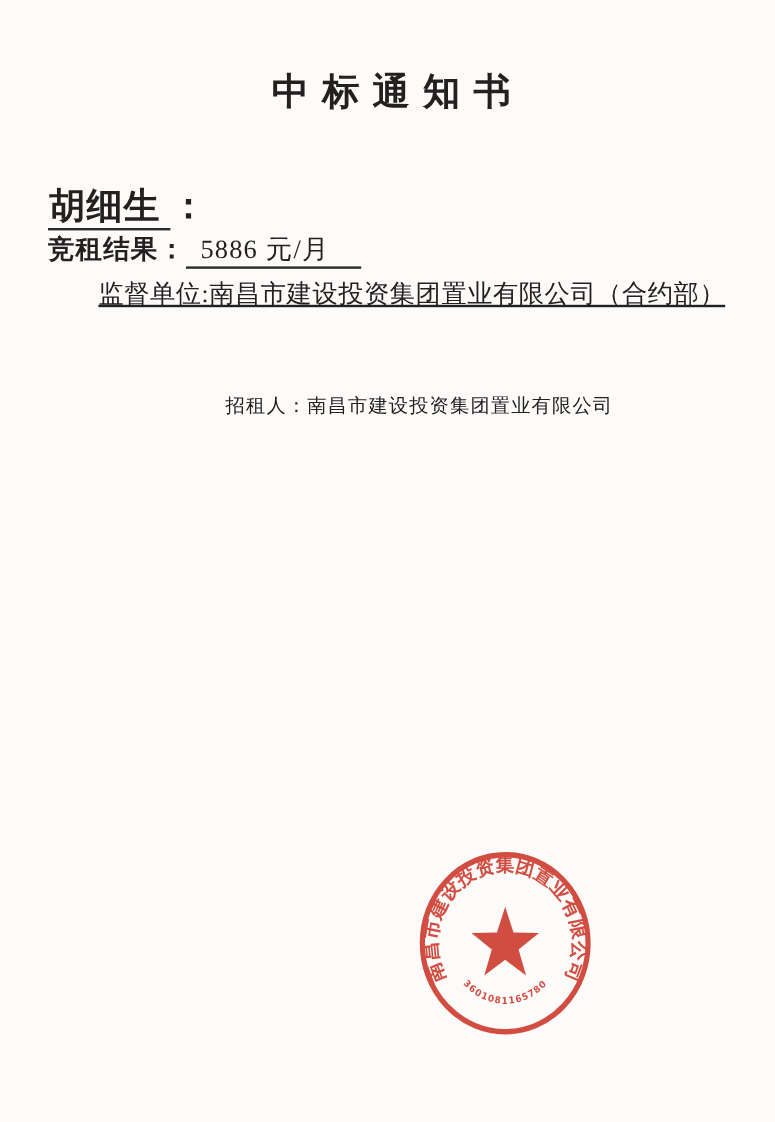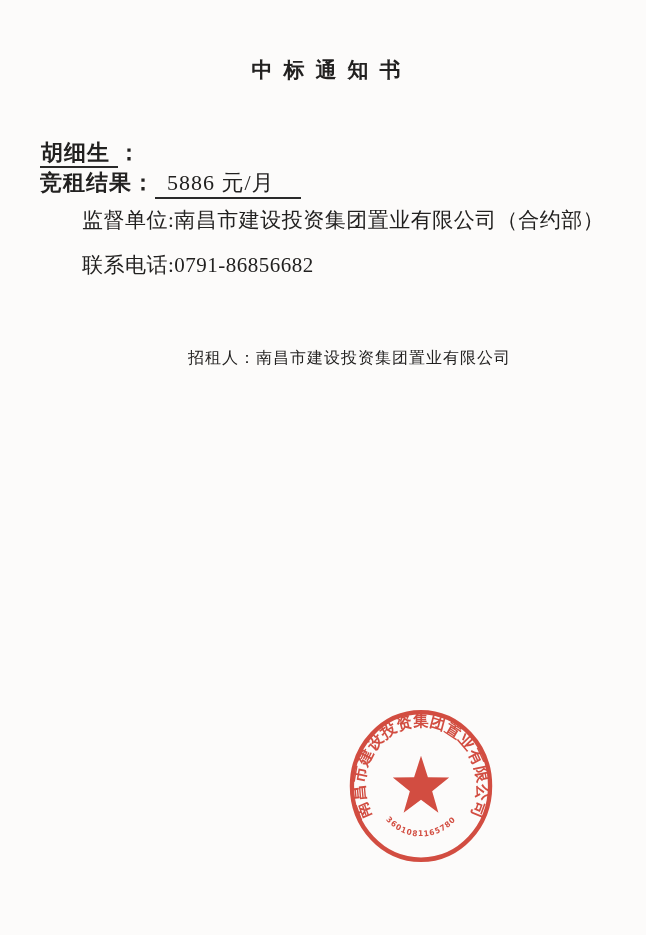"中标通知书" .doc-title { font-size: 21px -> 31px }
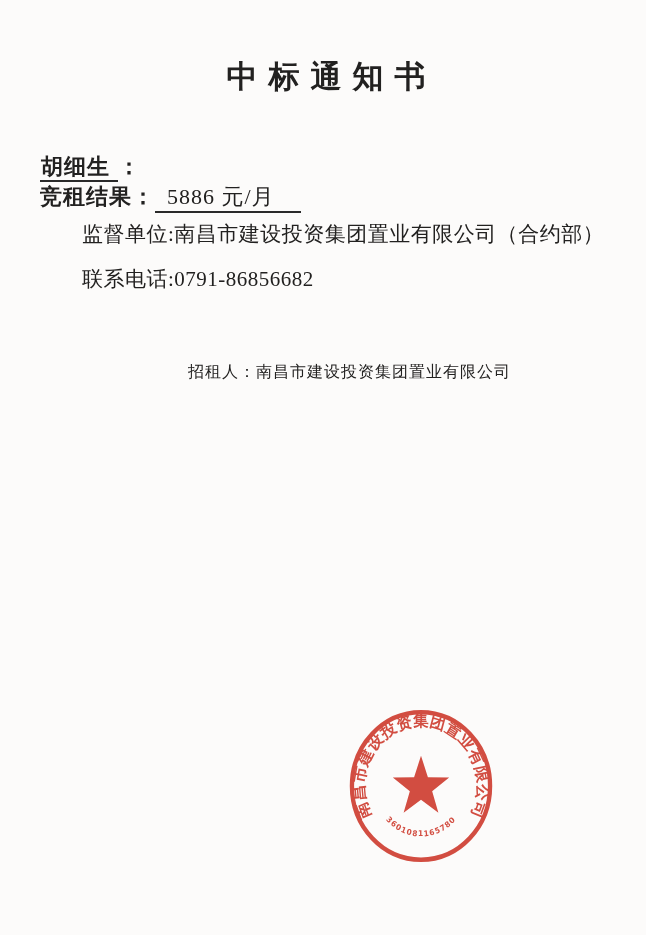"胡细生 ：" .recipient-line { font-size: 22px -> 30px }
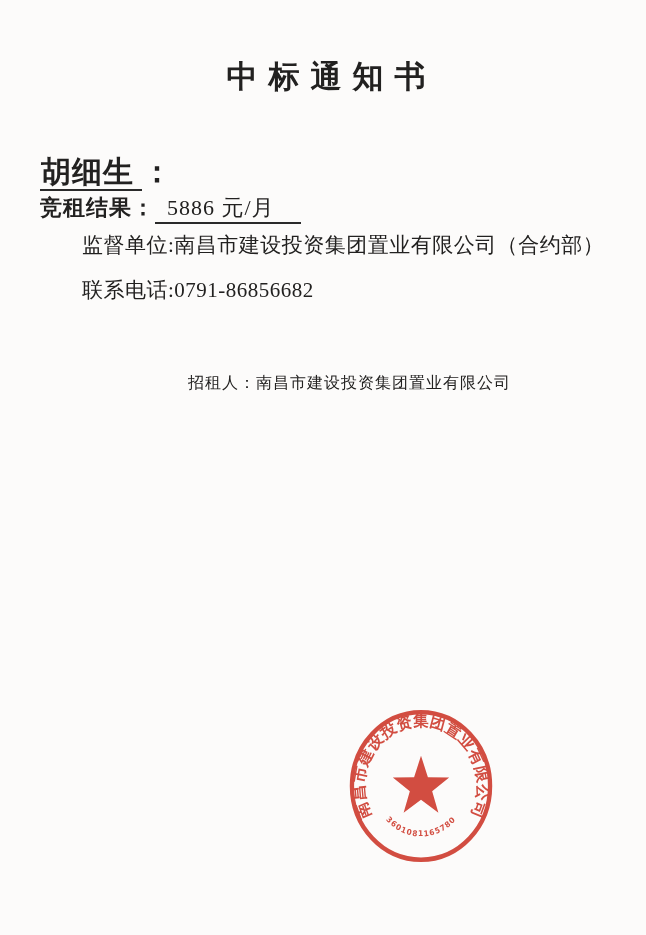"监督单位:南昌市建设投资集团置业有限公司（合约部）" .contact-line { text-decoration: none -> underline }
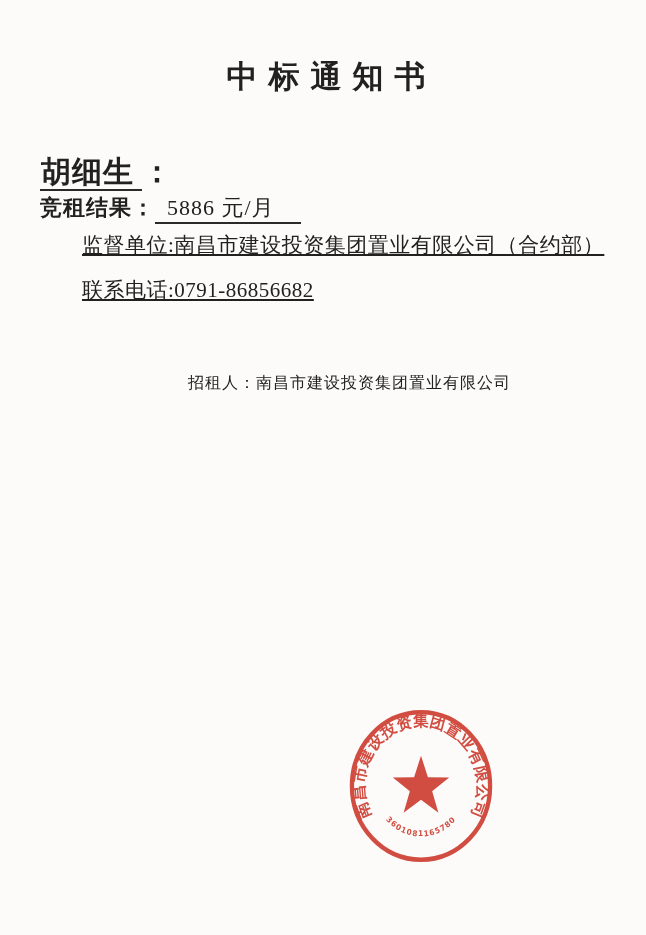"联系电话:0791-86856682" p.body-text { html: <p>联系电话:0791-86856682</p> -> none }
